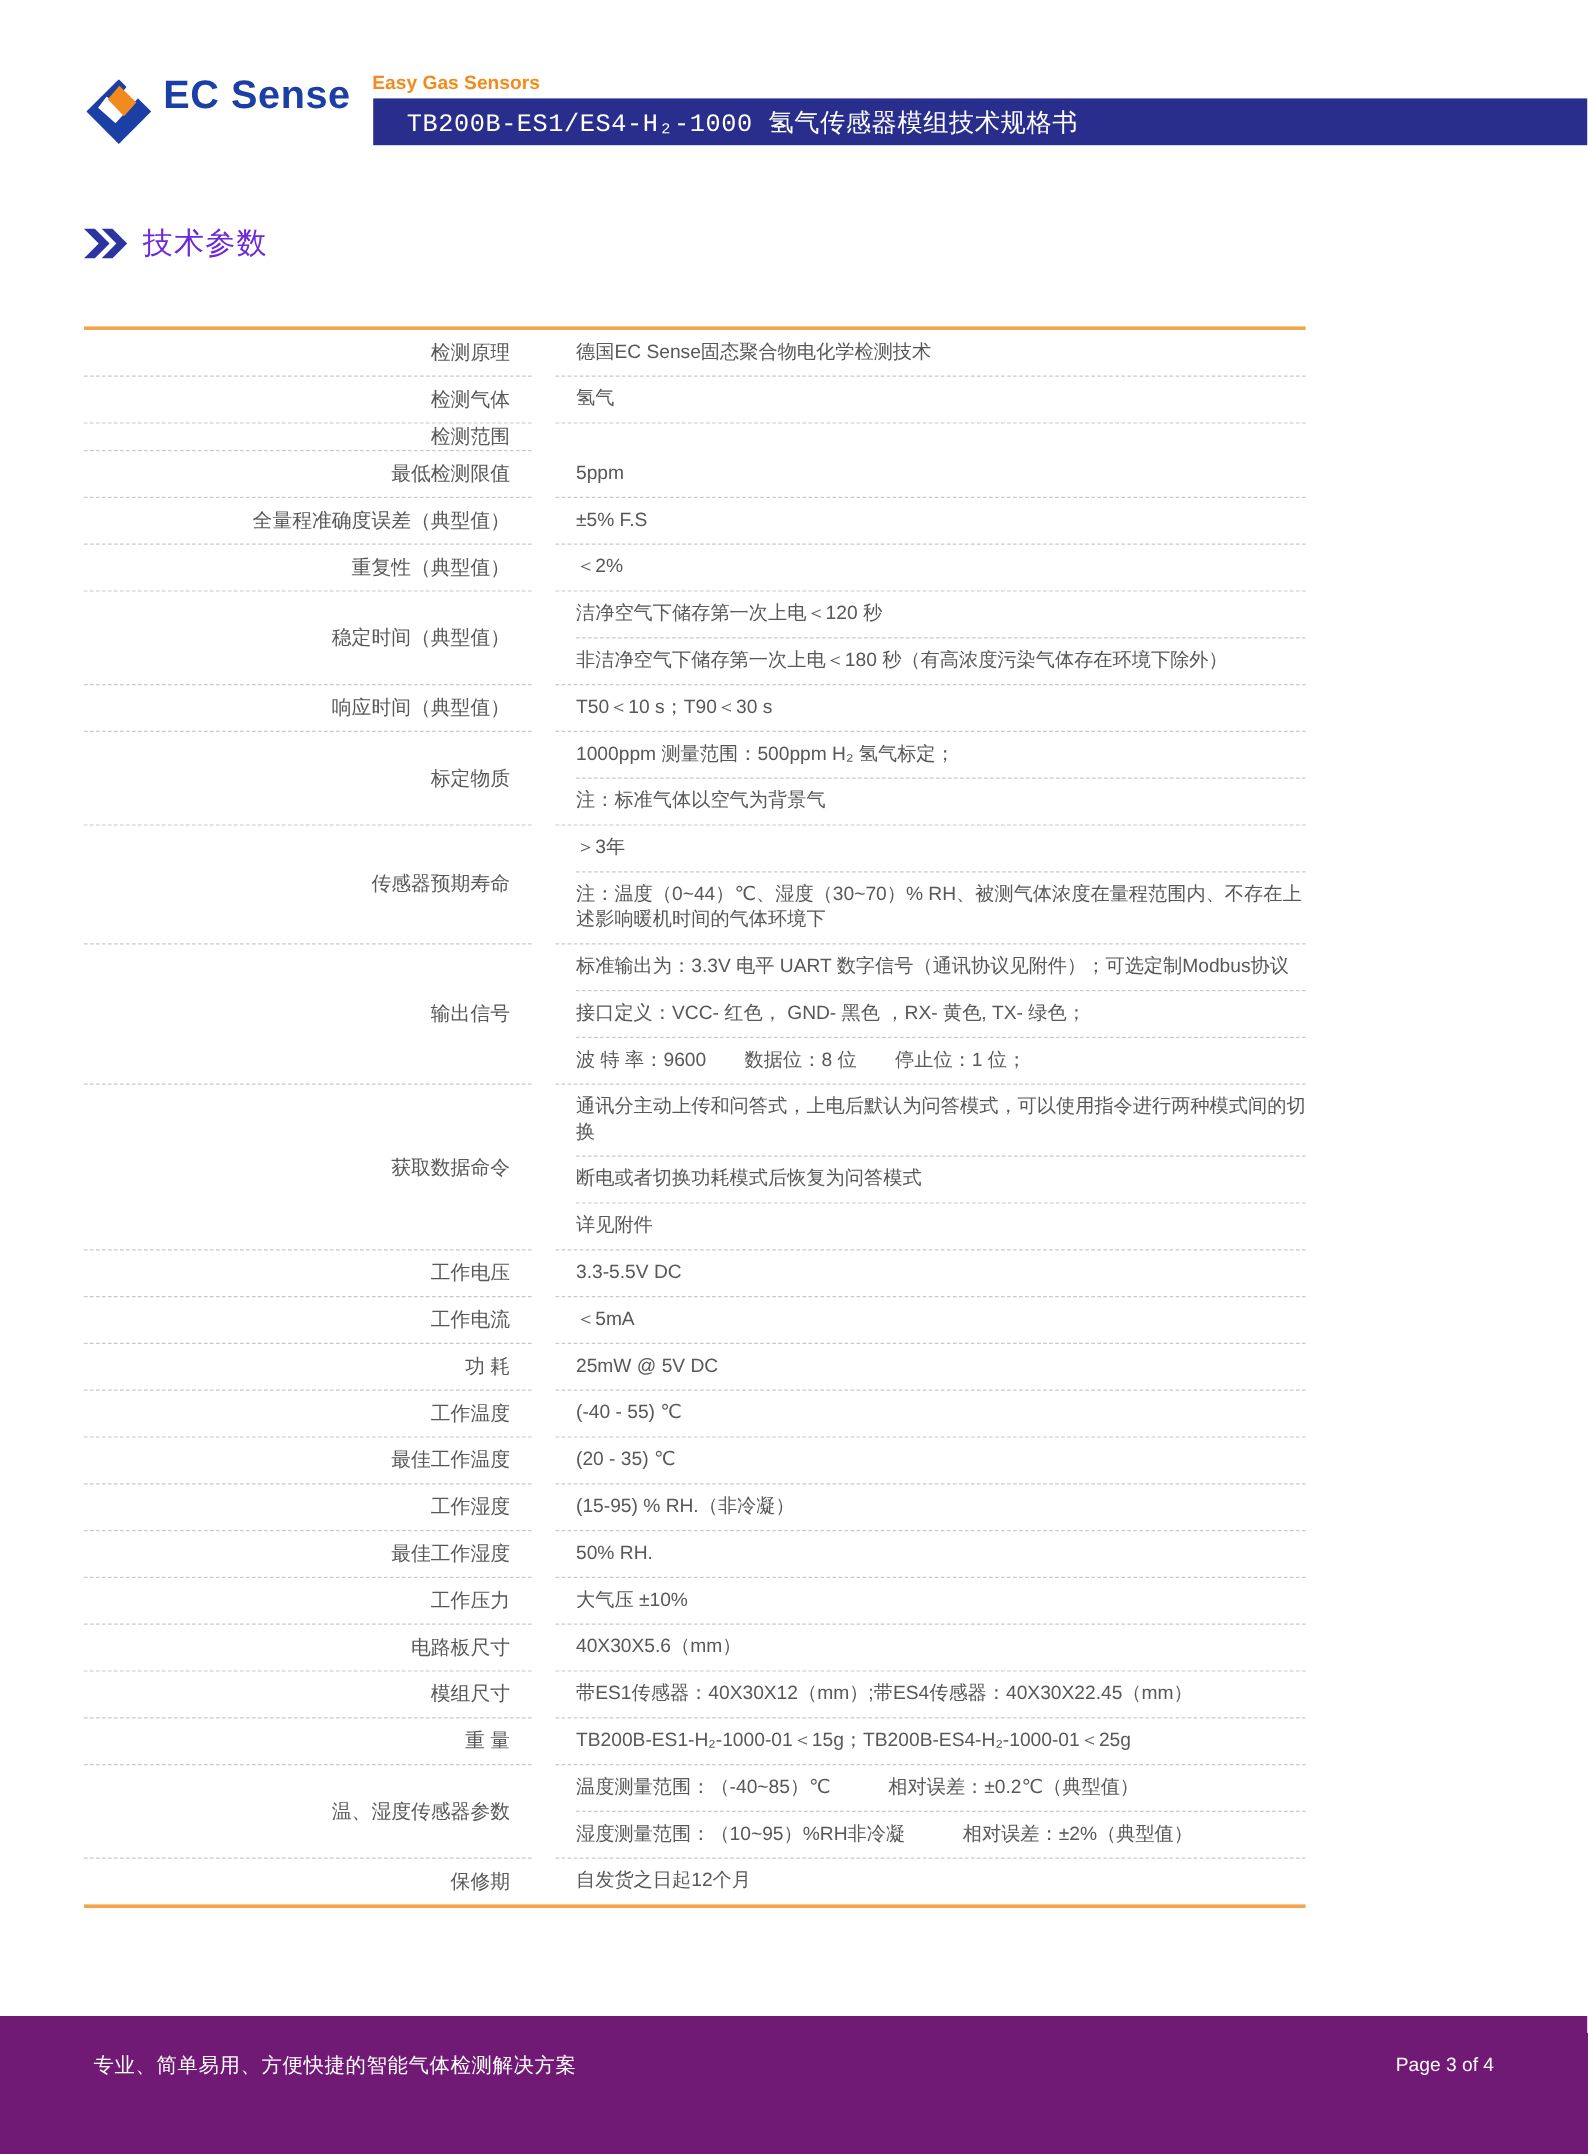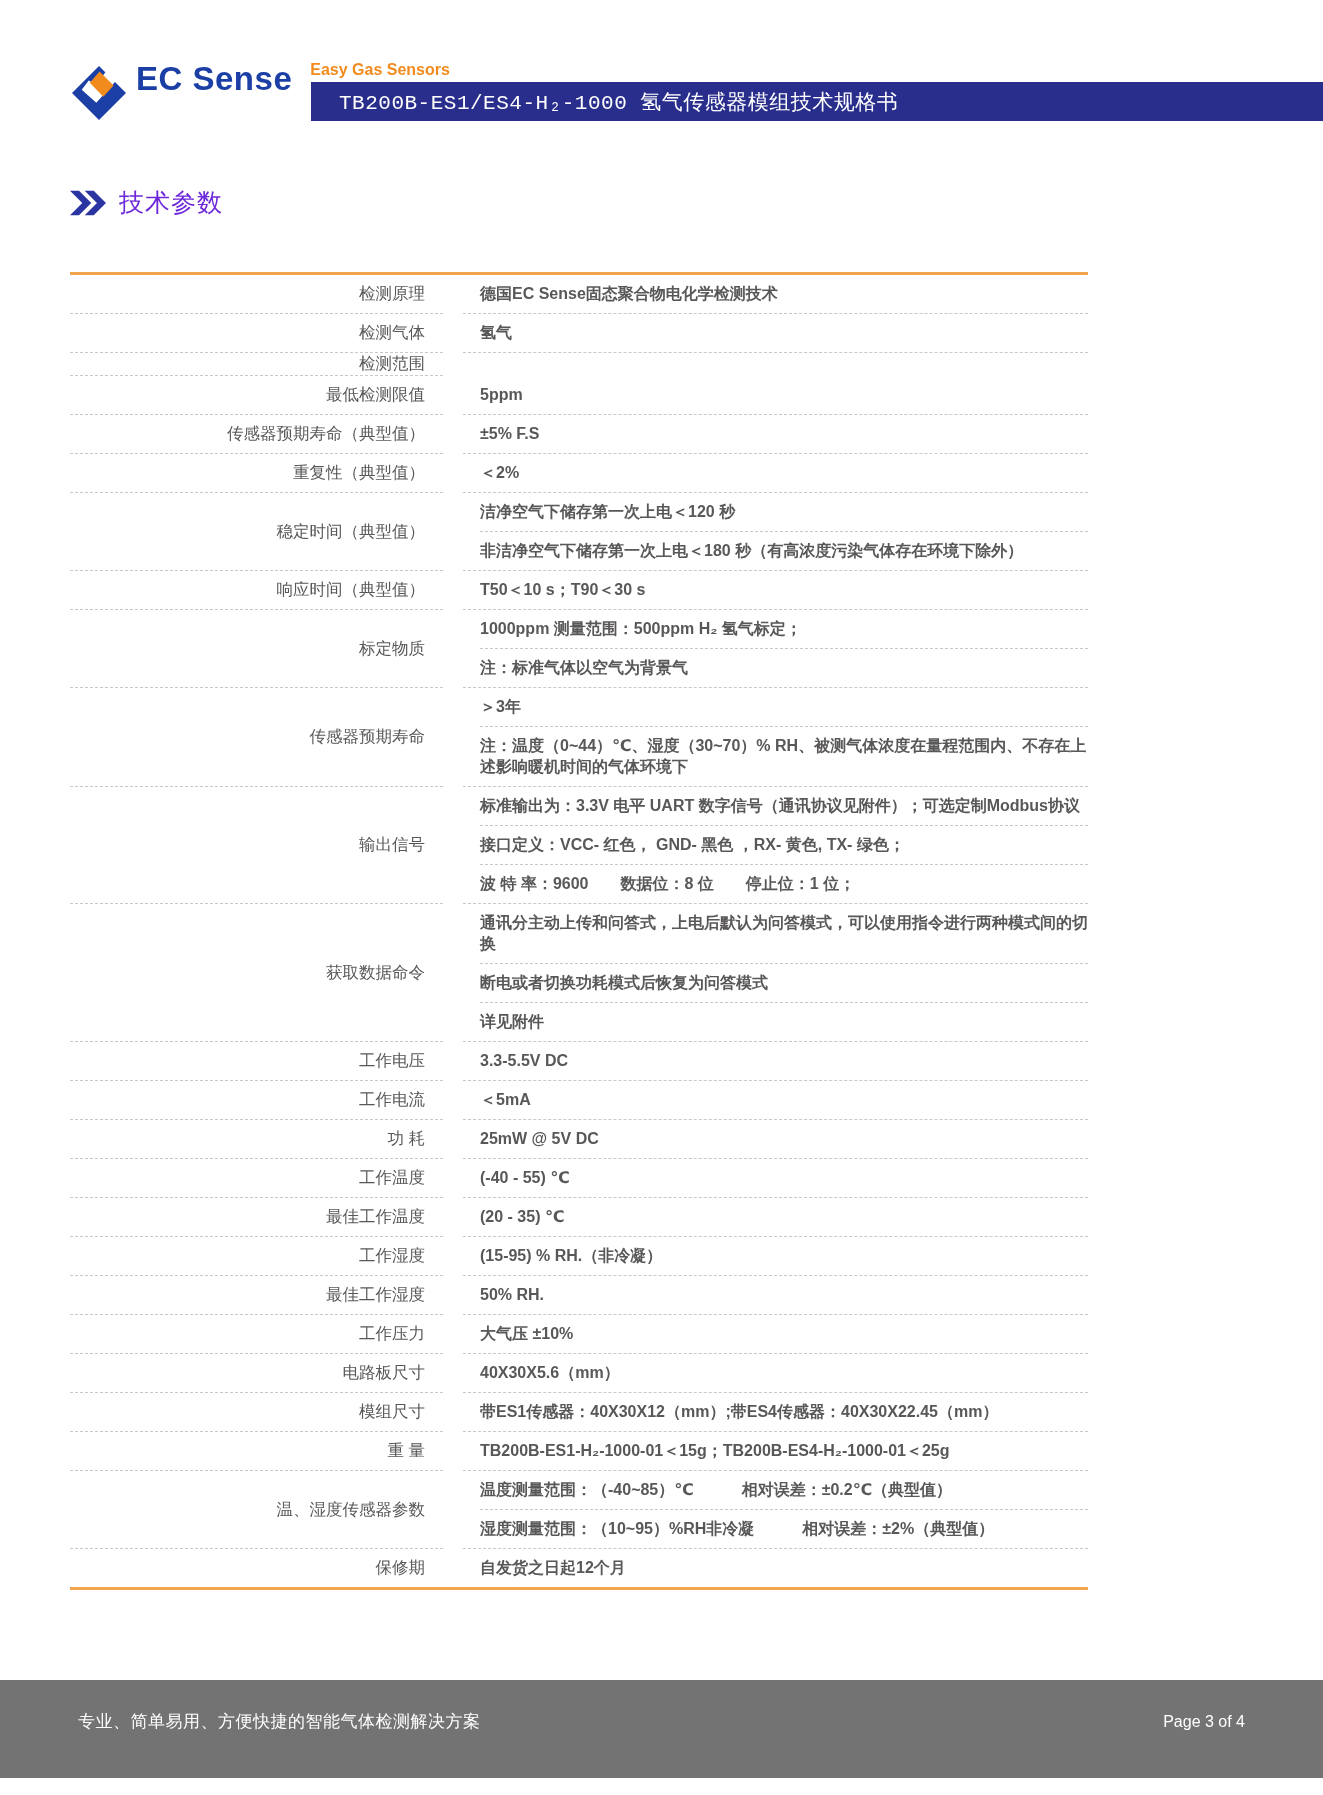"德国EC Sense固态聚合物电化学检测技术" .value-line { font-weight: bold -> none }
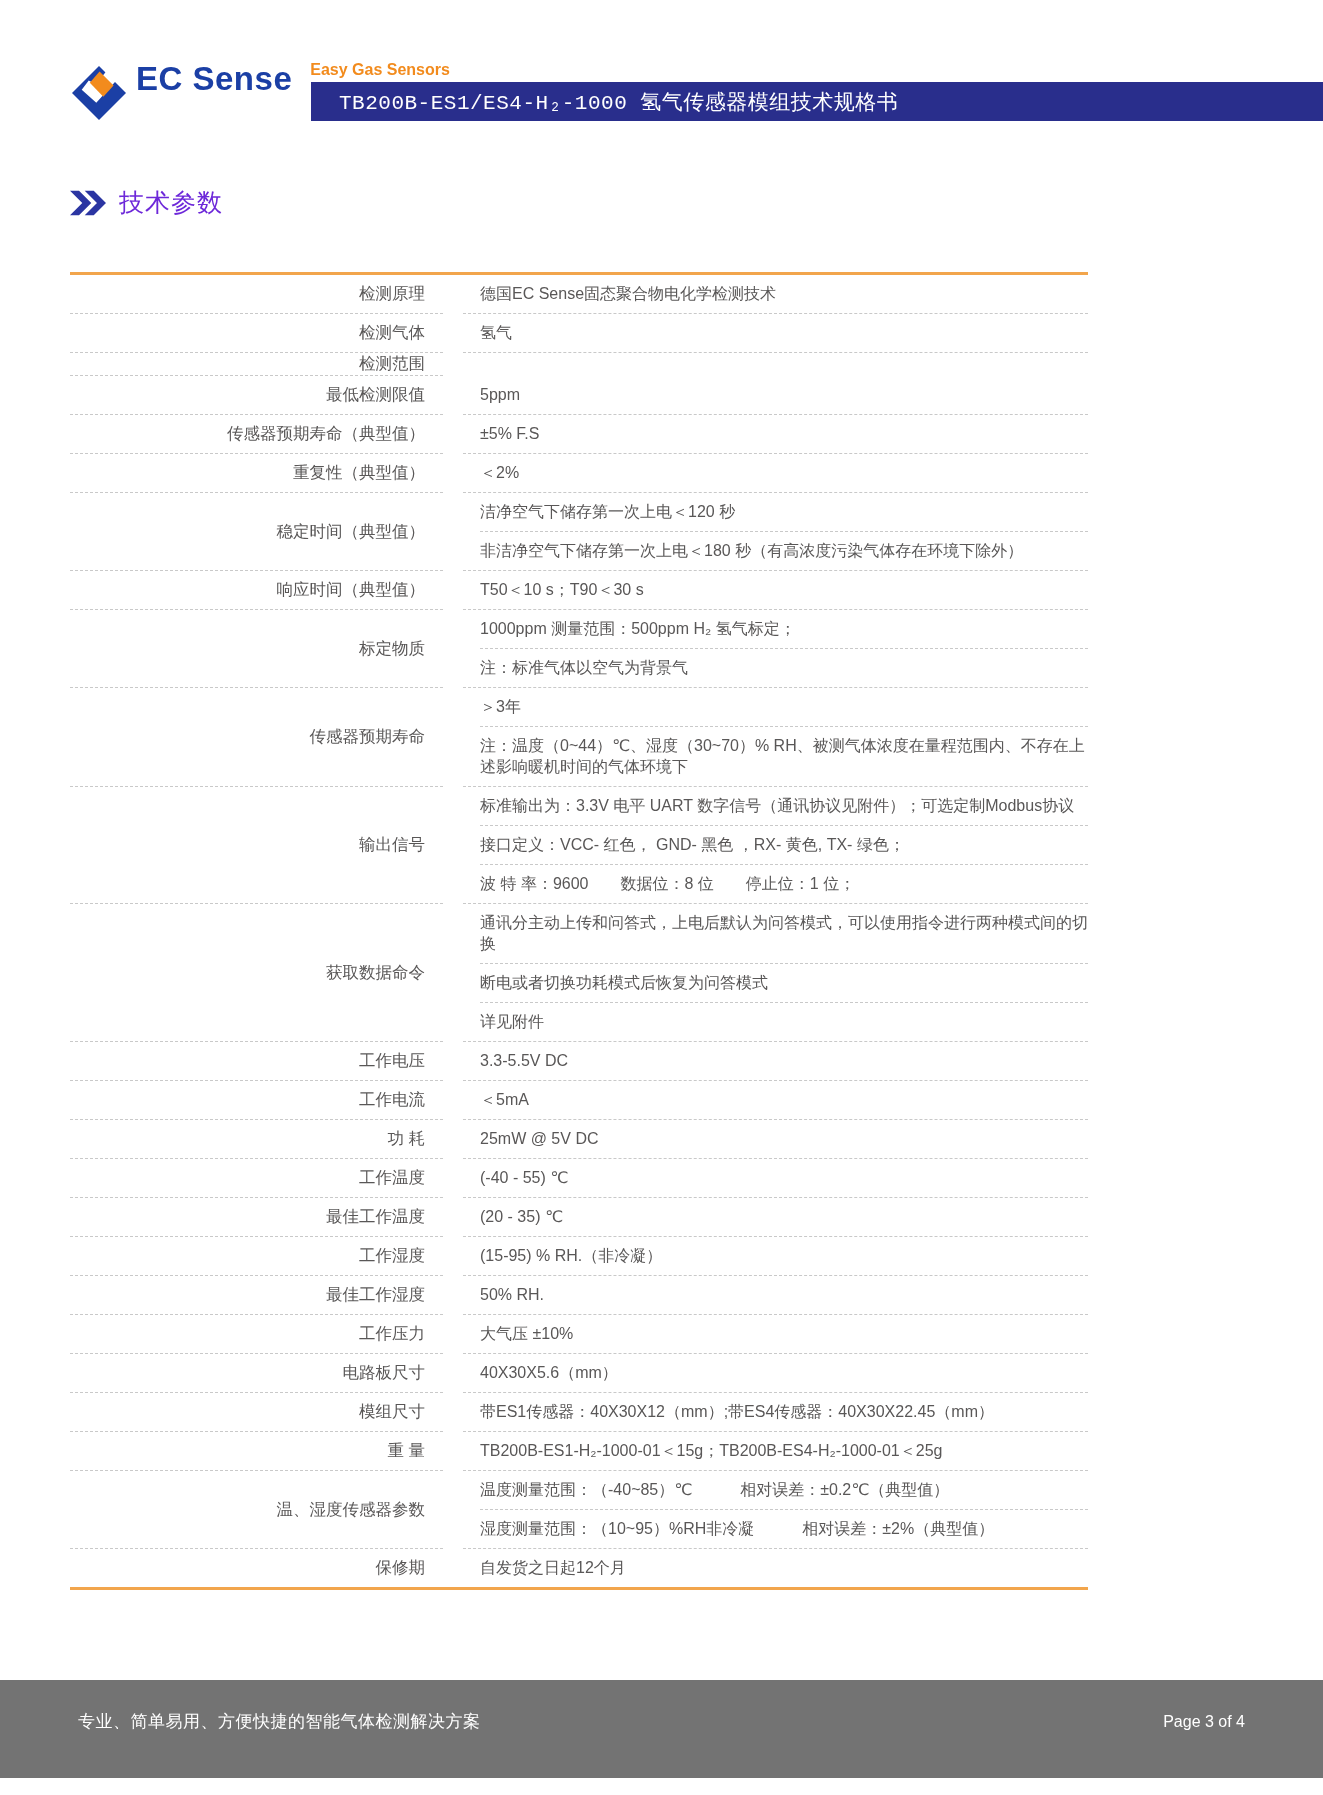"传感器预期寿命（典型值）" div.label { text: 传感器预期寿命 -> 全量程准确度误差 }
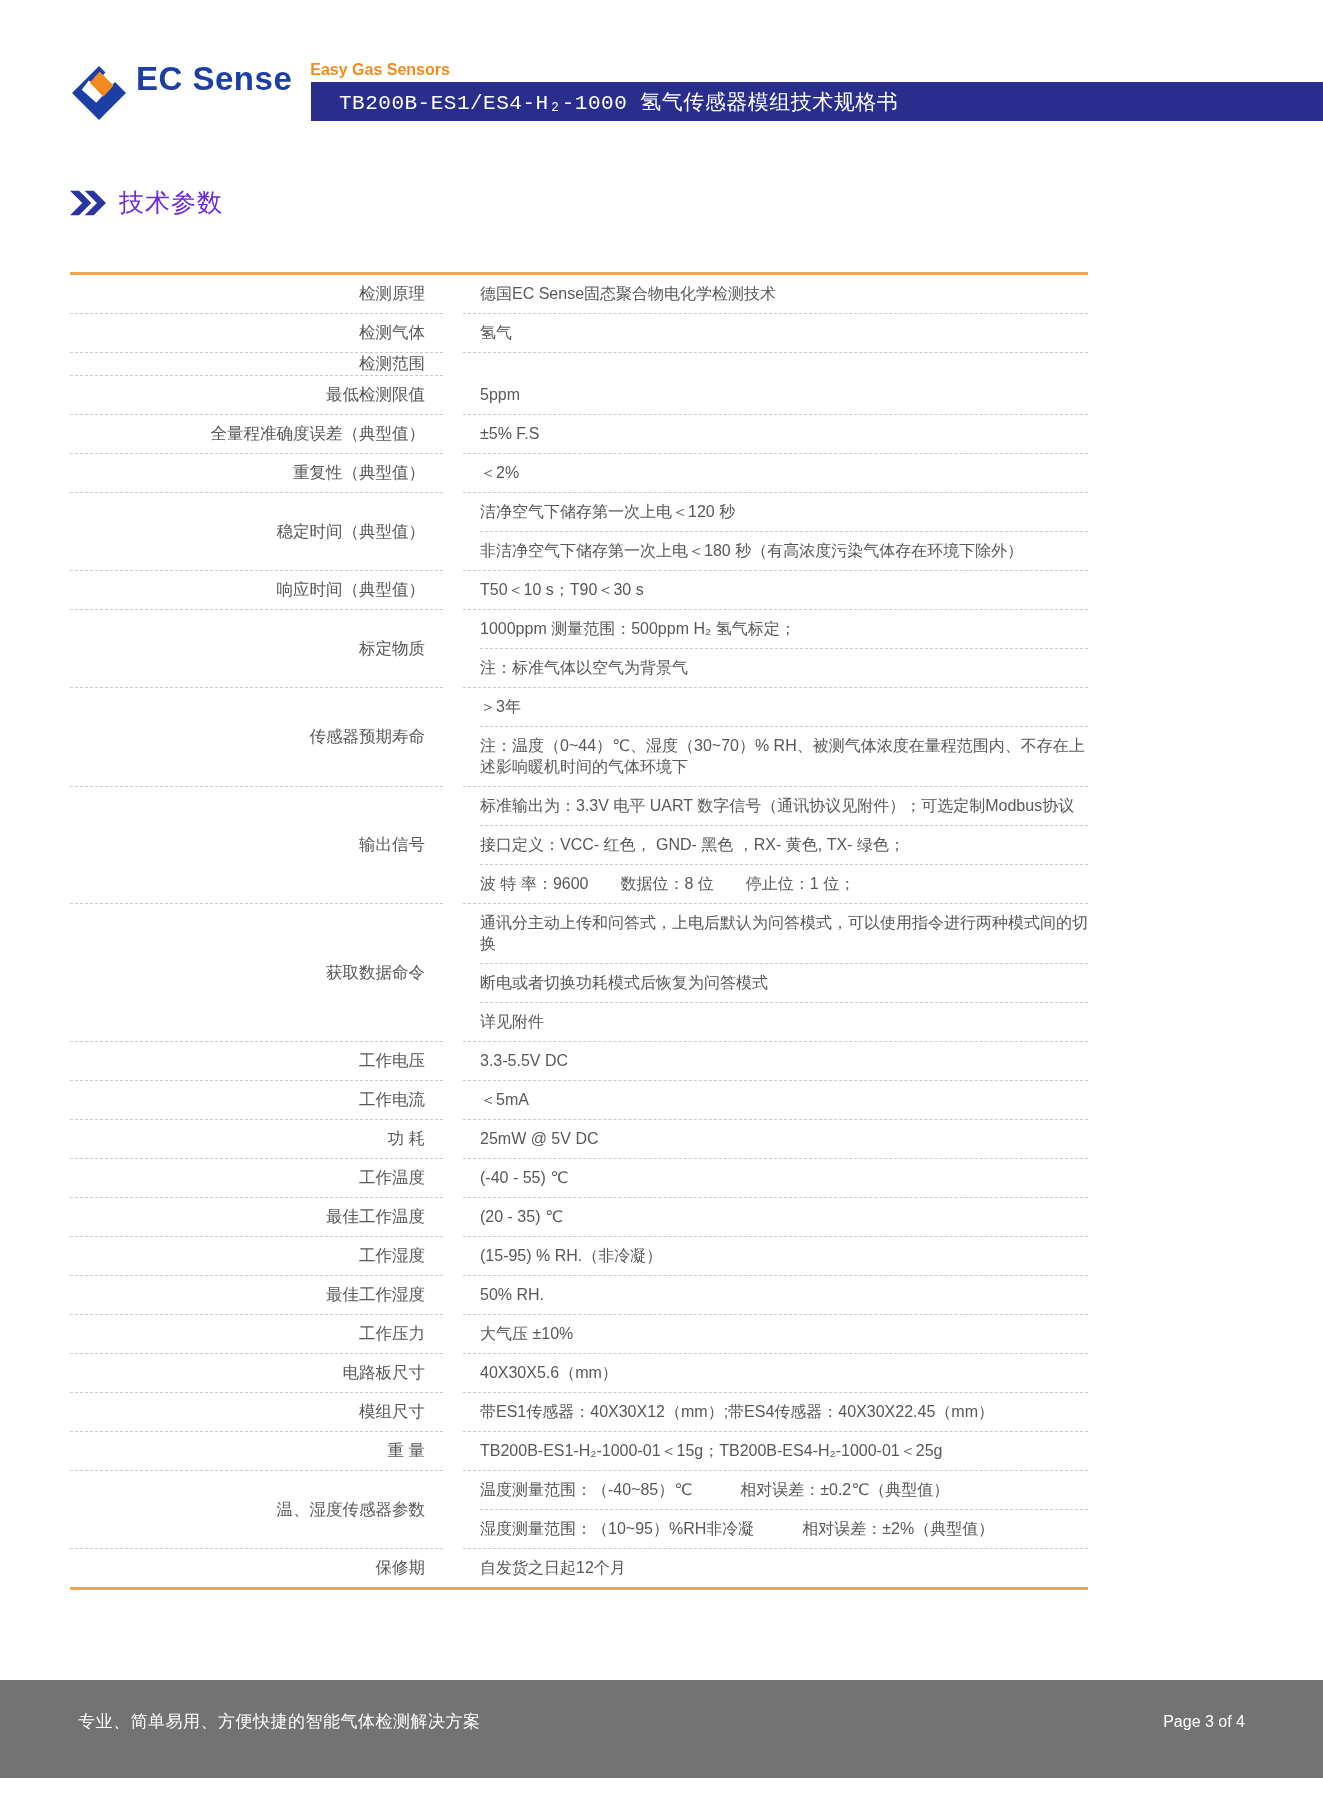"专业、简单易用、方便快捷的智能气体检测解决方案" .footer { background: #737373 -> #701a75; height: 98px -> 115px }
